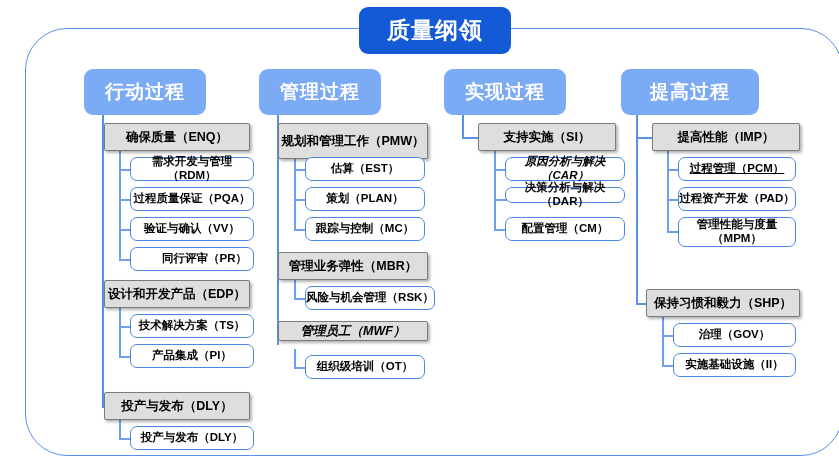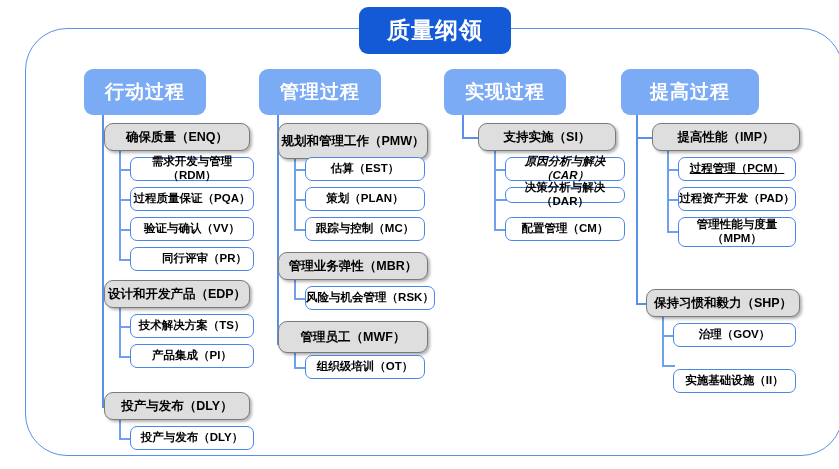"确保质量（ENQ）" .grp { border-radius: 9px -> 2px }
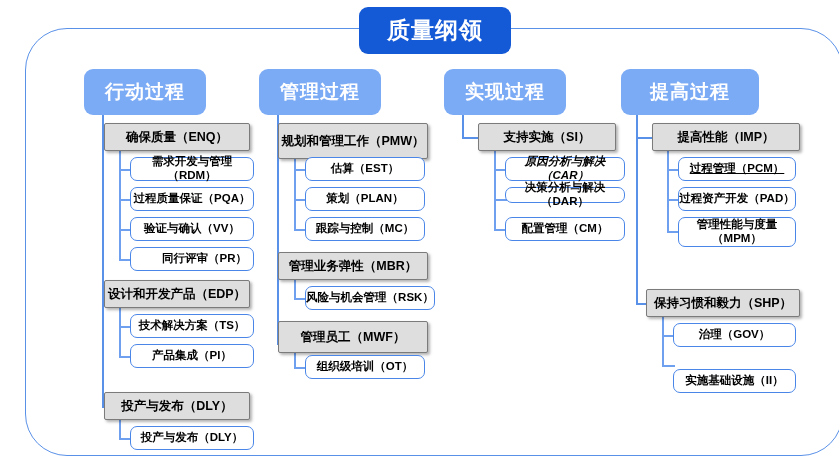"管理员工（MWF）" div.grp { font-style: none -> italic; height: 32px -> 20px }
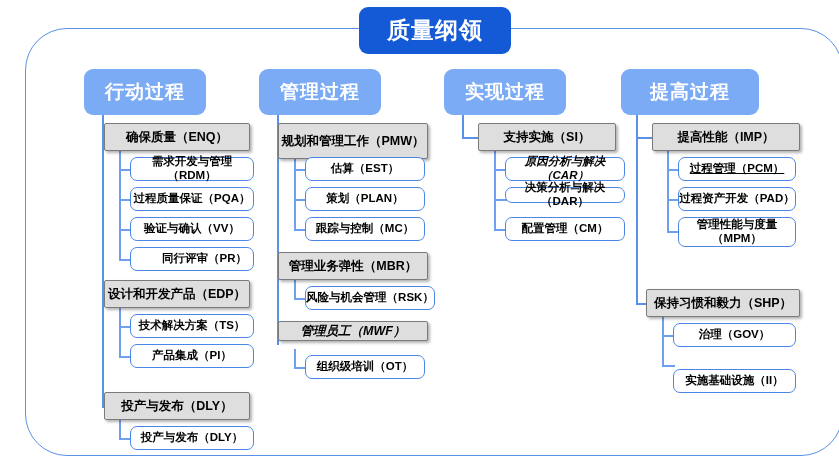"实施基础设施（II）" div.leaf { margin-top: 16px -> none }
